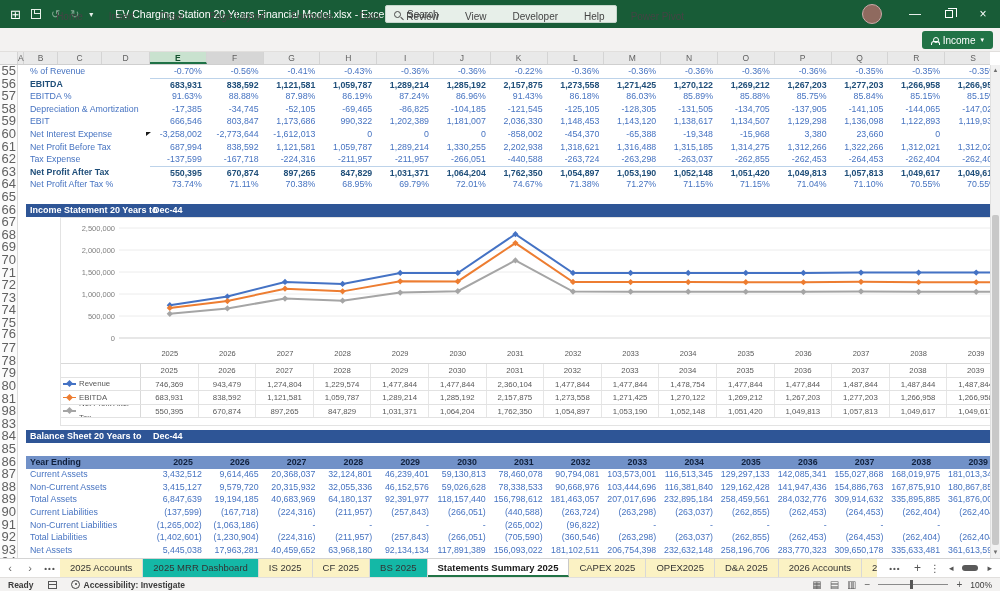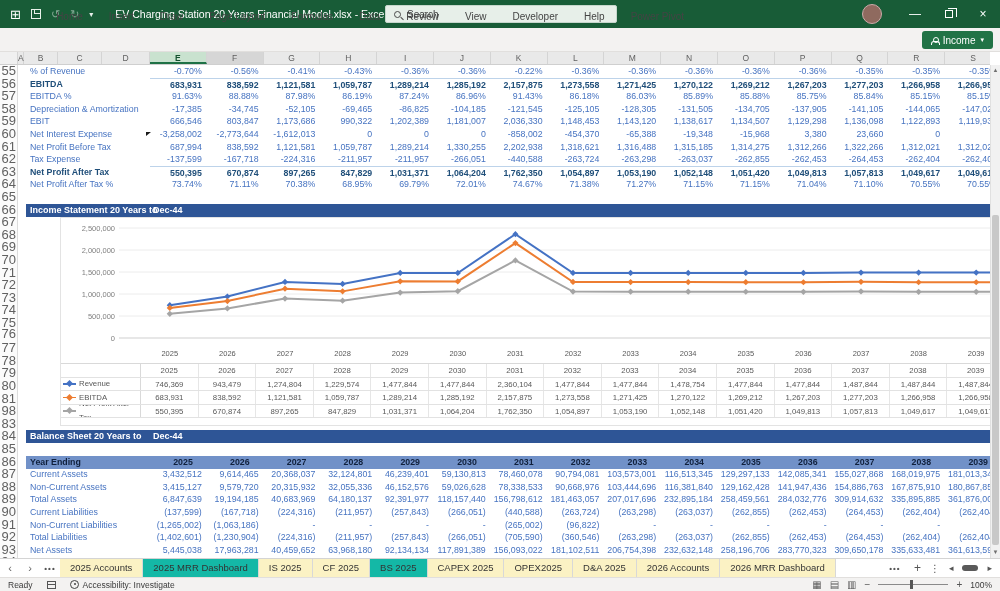"Statements Summary 2025" span.stab { html: none -> <span>Statements Summary 2025</span> }
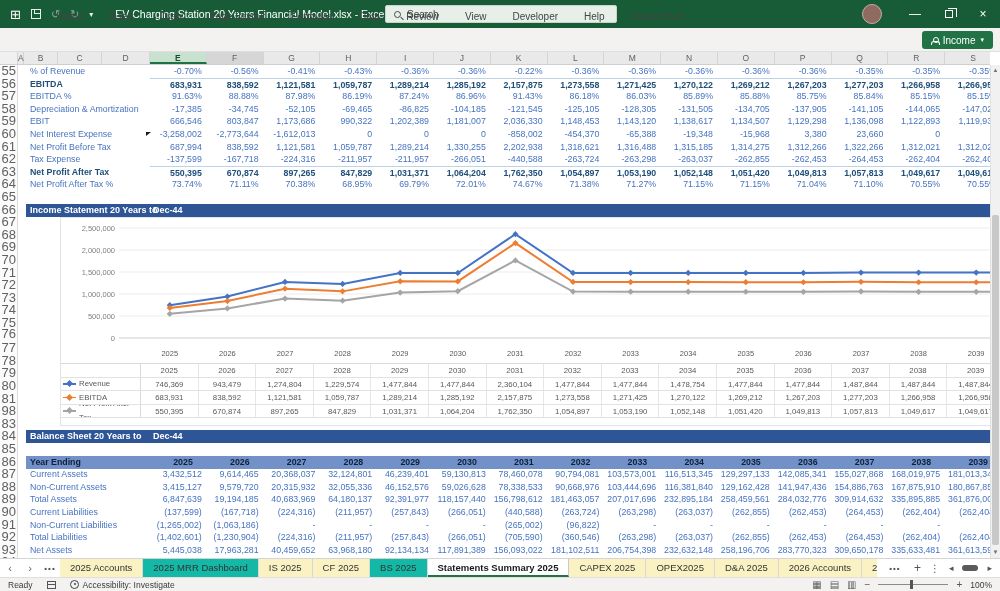"Ready" .sb-left { font-weight: none -> bold }
